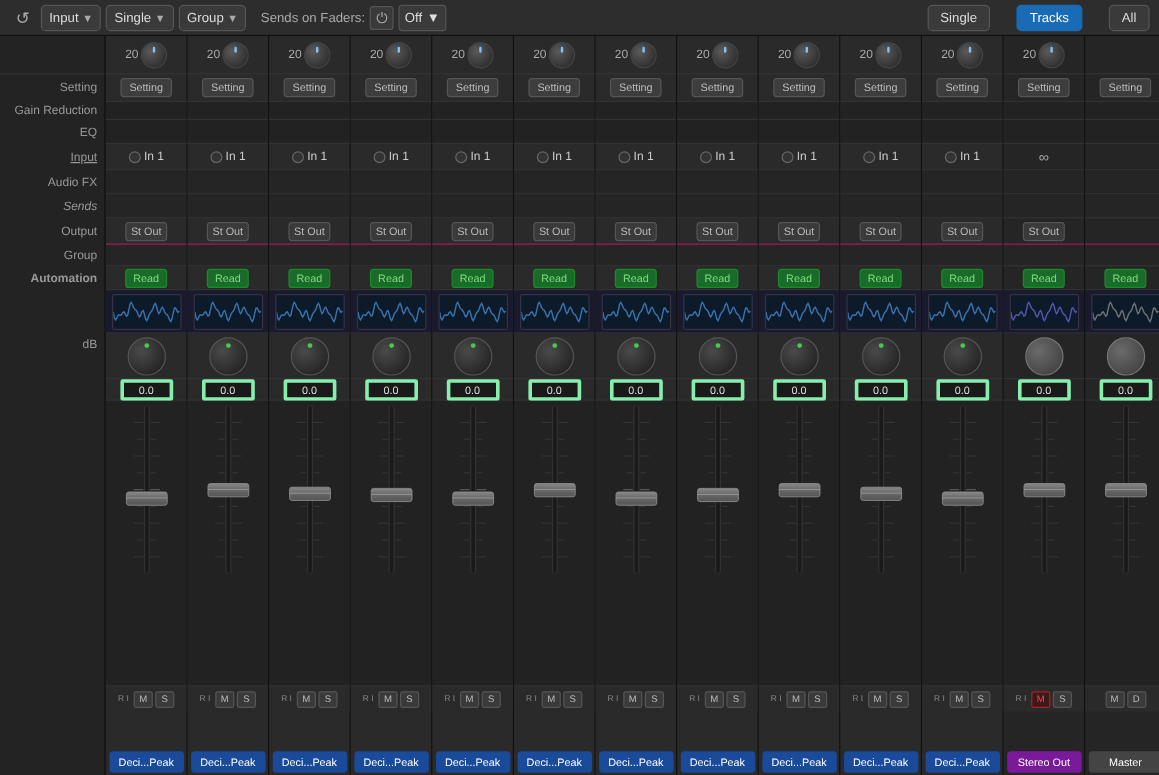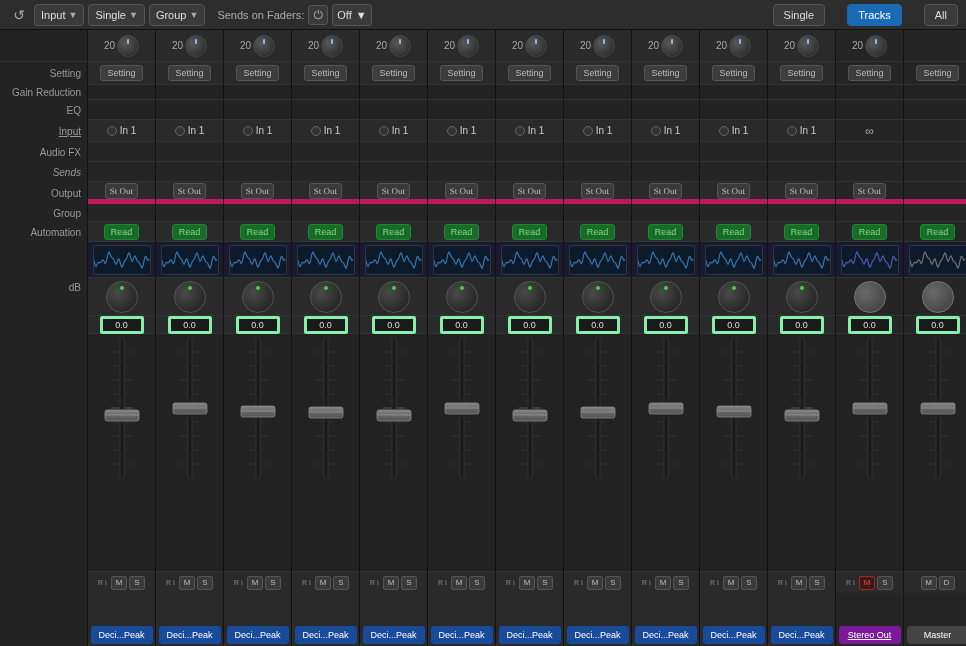"St Out" .ch-output-row { border-bottom: 5px solid #be185d -> 1px solid #be185d; font-family: Liberation Serif, serif -> none }
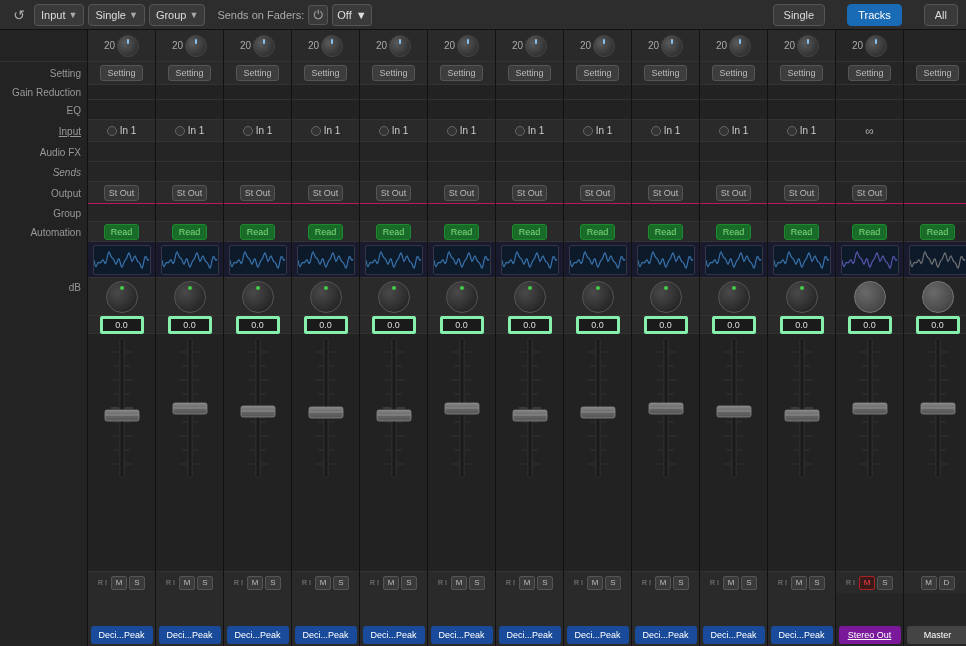"Automation" .label-row-auto { font-weight: none -> bold }
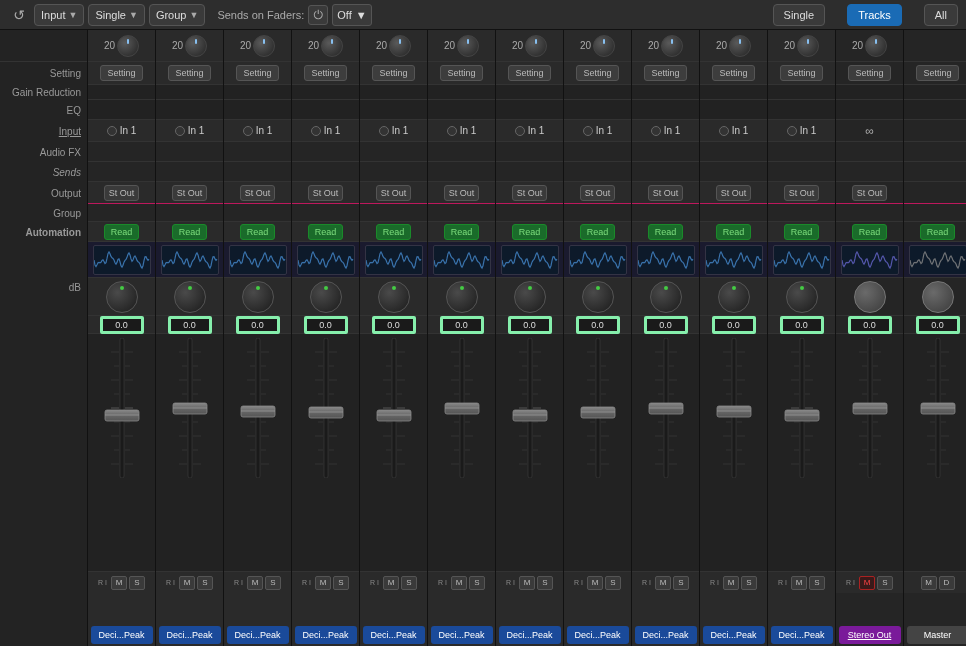"Stereo Out" .ch-name-badge.purple { text-decoration: underline -> none }
